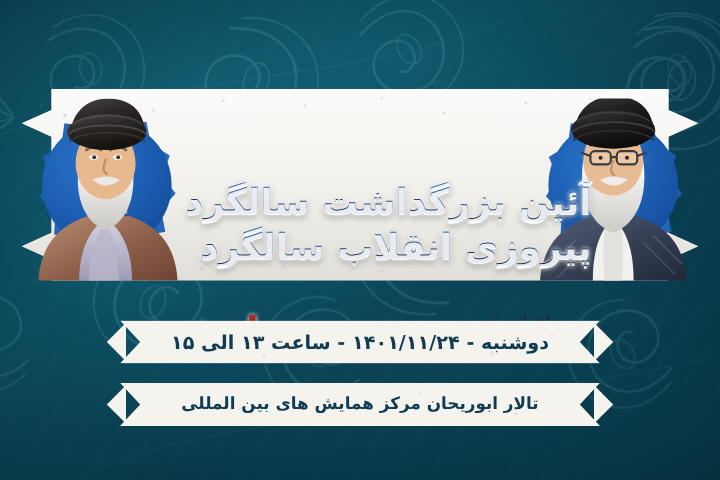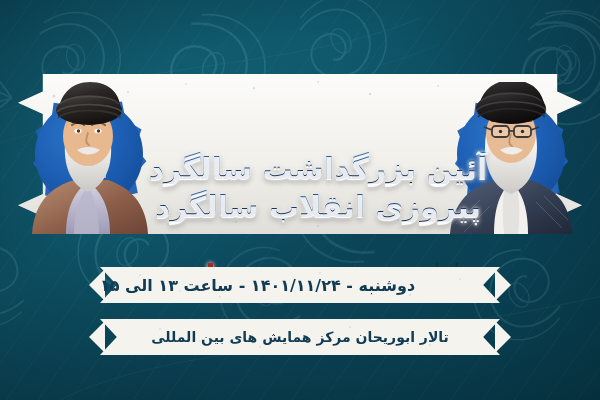"آئین بزرگداشت سالگرد" .hl-line { text-align: center -> none }
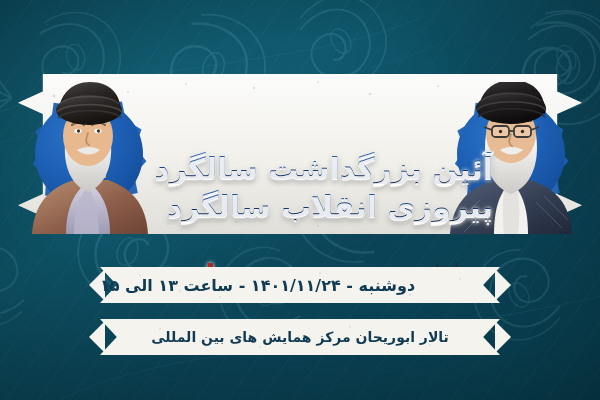"دوشنبه - ۱۴۰۱/۱۱/۲۴ - ساعت" #ribbon-date { justify-content: flex-end -> none }
